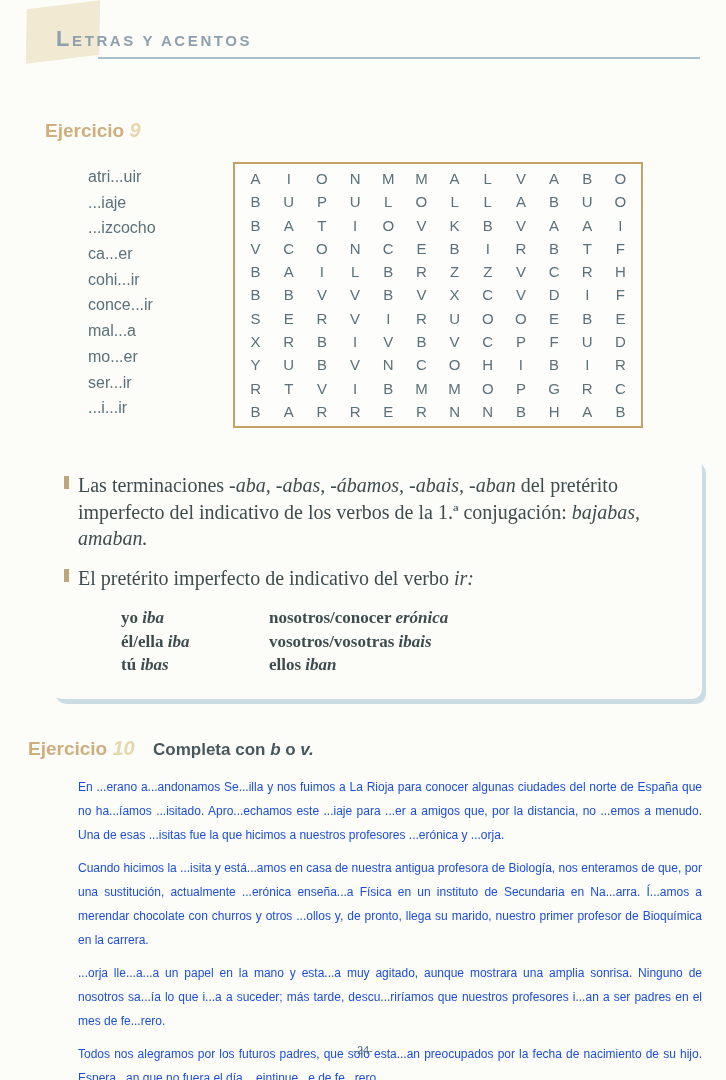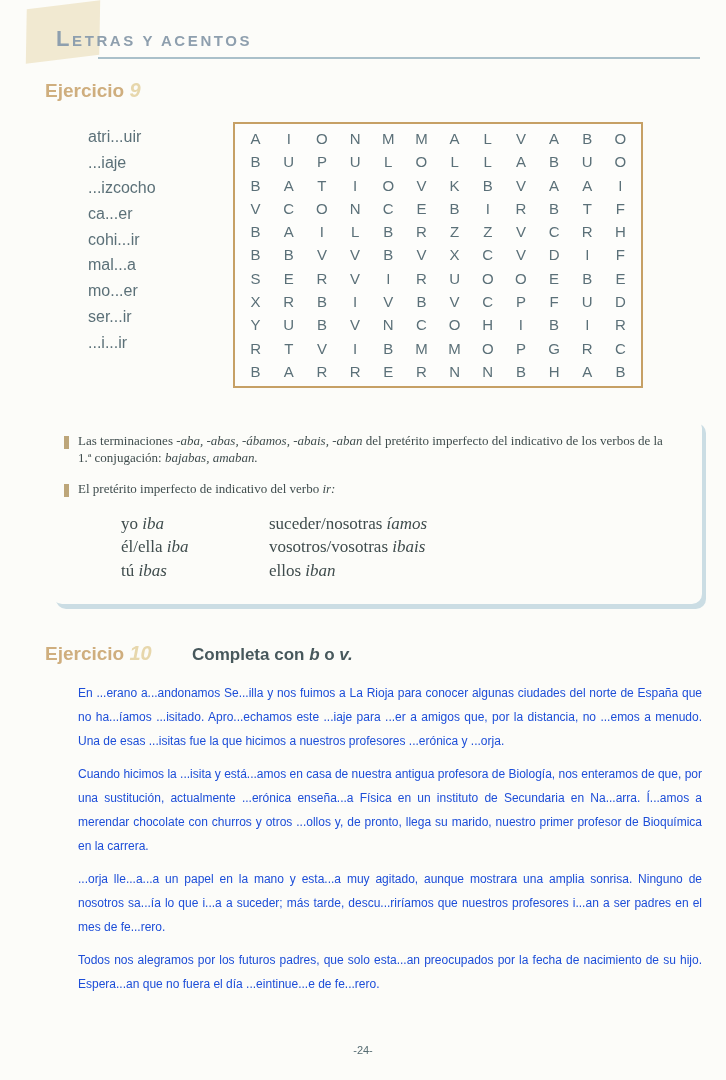"Ejercicio 9" .ex9-heading { margin: 20px 0 0 45px -> 60px 0 0 45px }
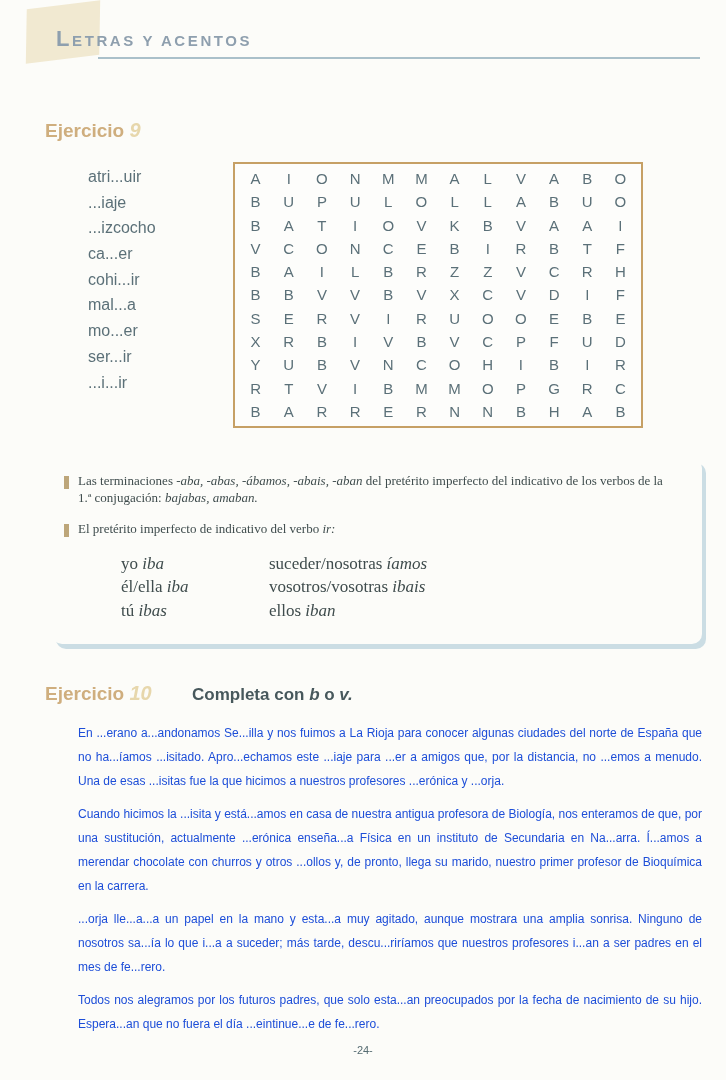"conce...ir" li { html: none -> <li>conce...ir</li> }
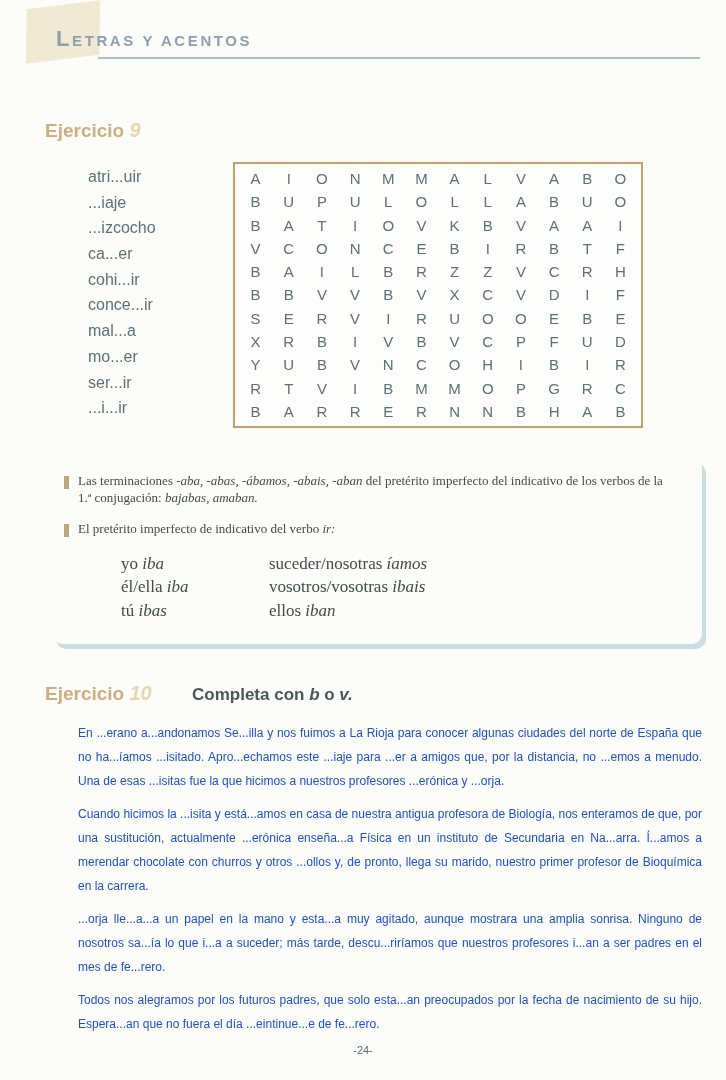"Las terminaciones -aba, -abas, -ábamos," .bullet { font-size: 13px -> 20px }
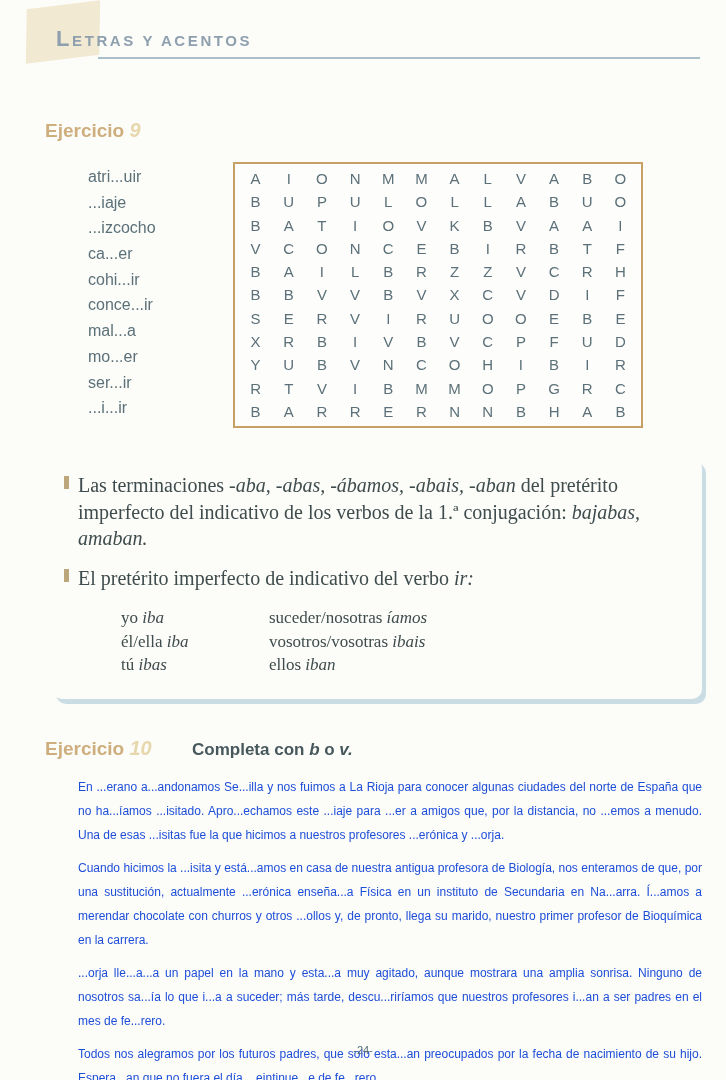"yo iba" .conj-row { font-weight: none -> bold }
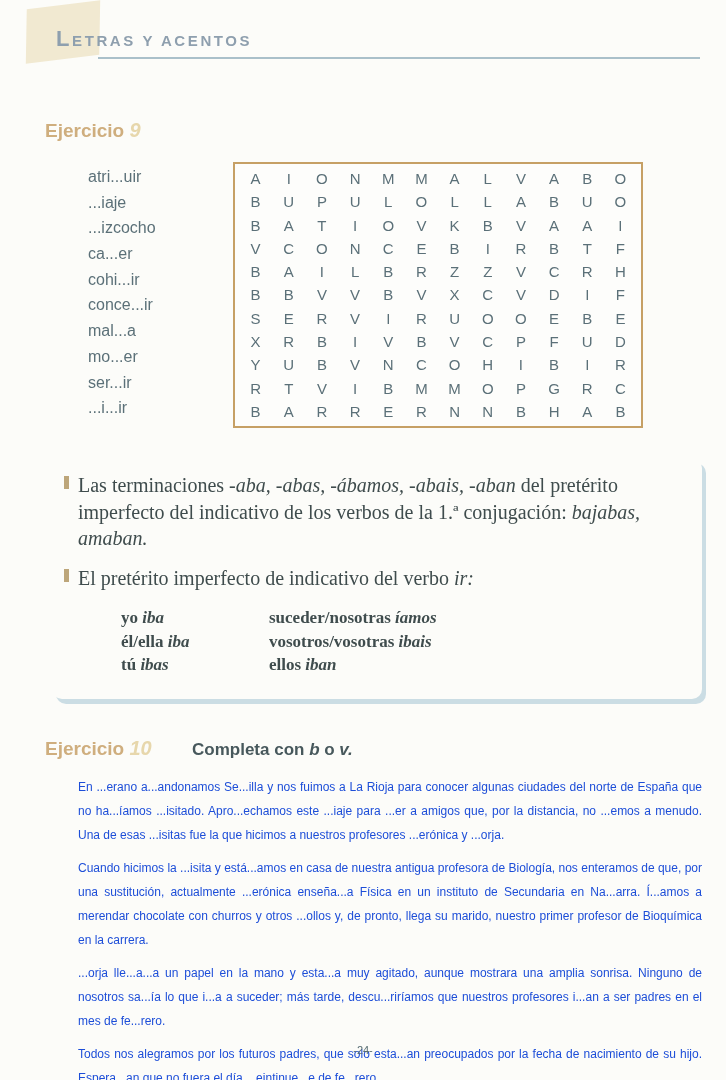"suceder/nosotras" span { text: suceder/nosotras -> nosotros/conocer }
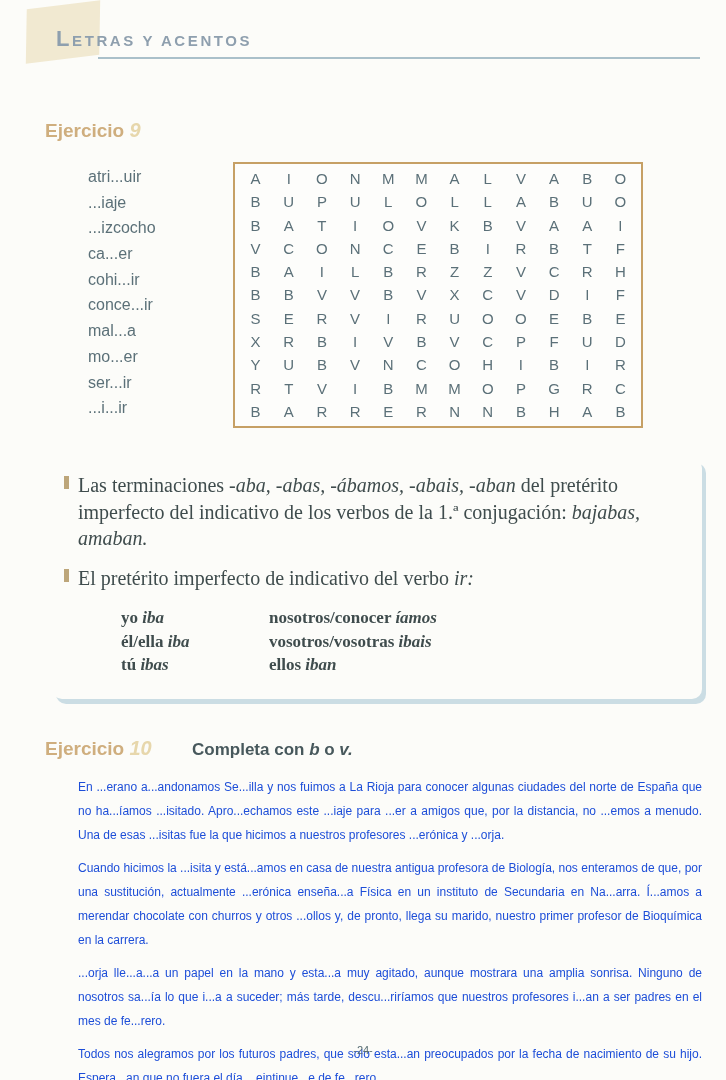"íamos" em { text: íamos -> erónica }
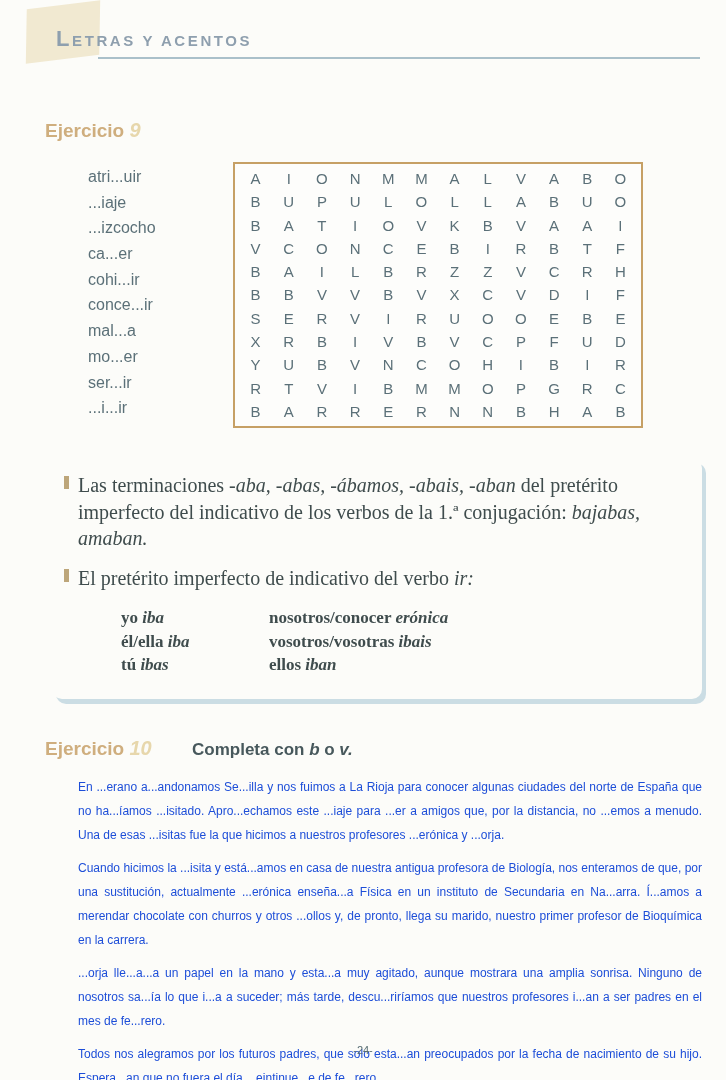"Ejercicio 10" .ex10-heading { gap: 22px -> none; margin: 38px 0 0 45px -> 38px 0 0 28px }
